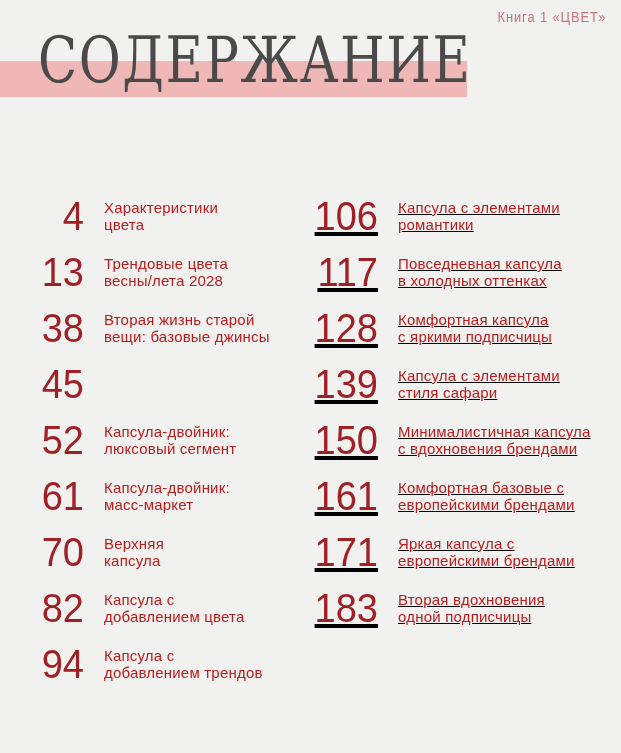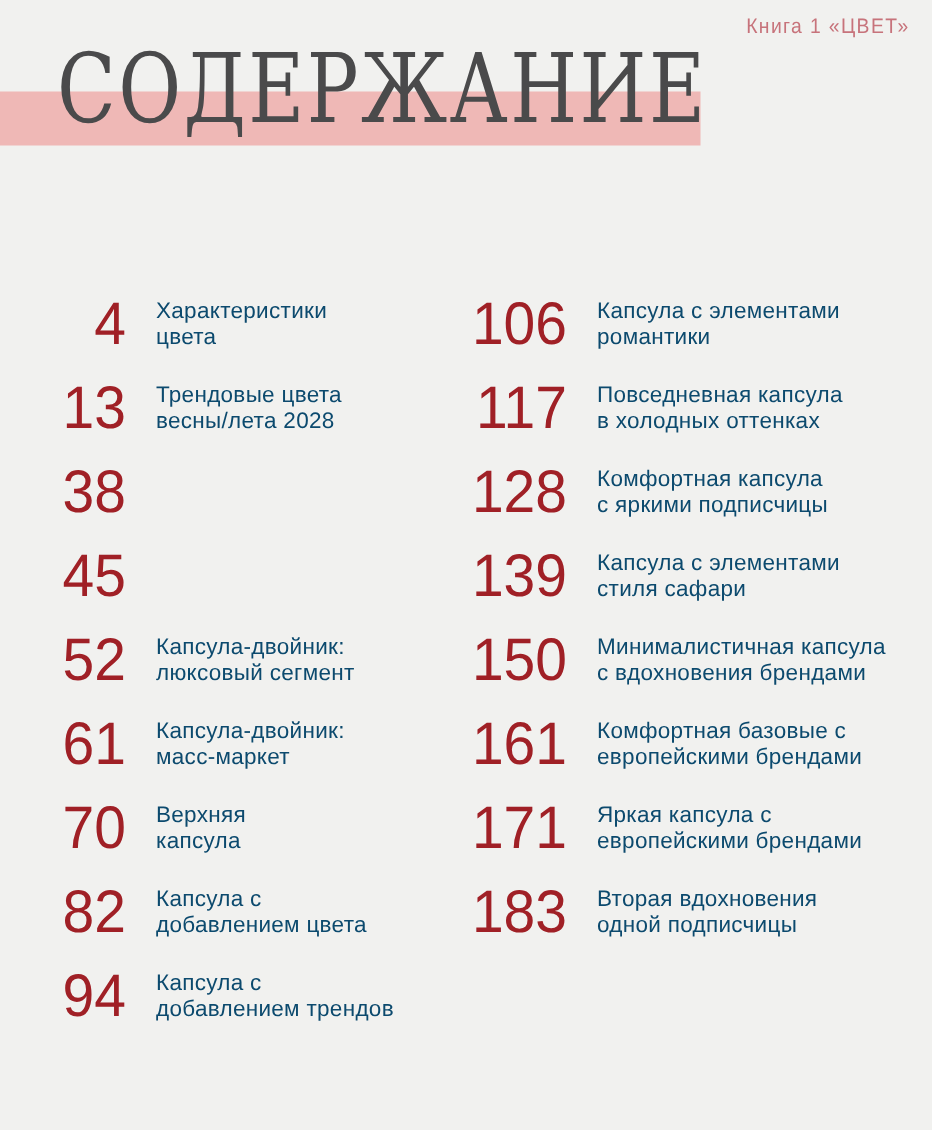"Характеристики" .entry .txt { color: #0c4a6e -> #b91c1c }
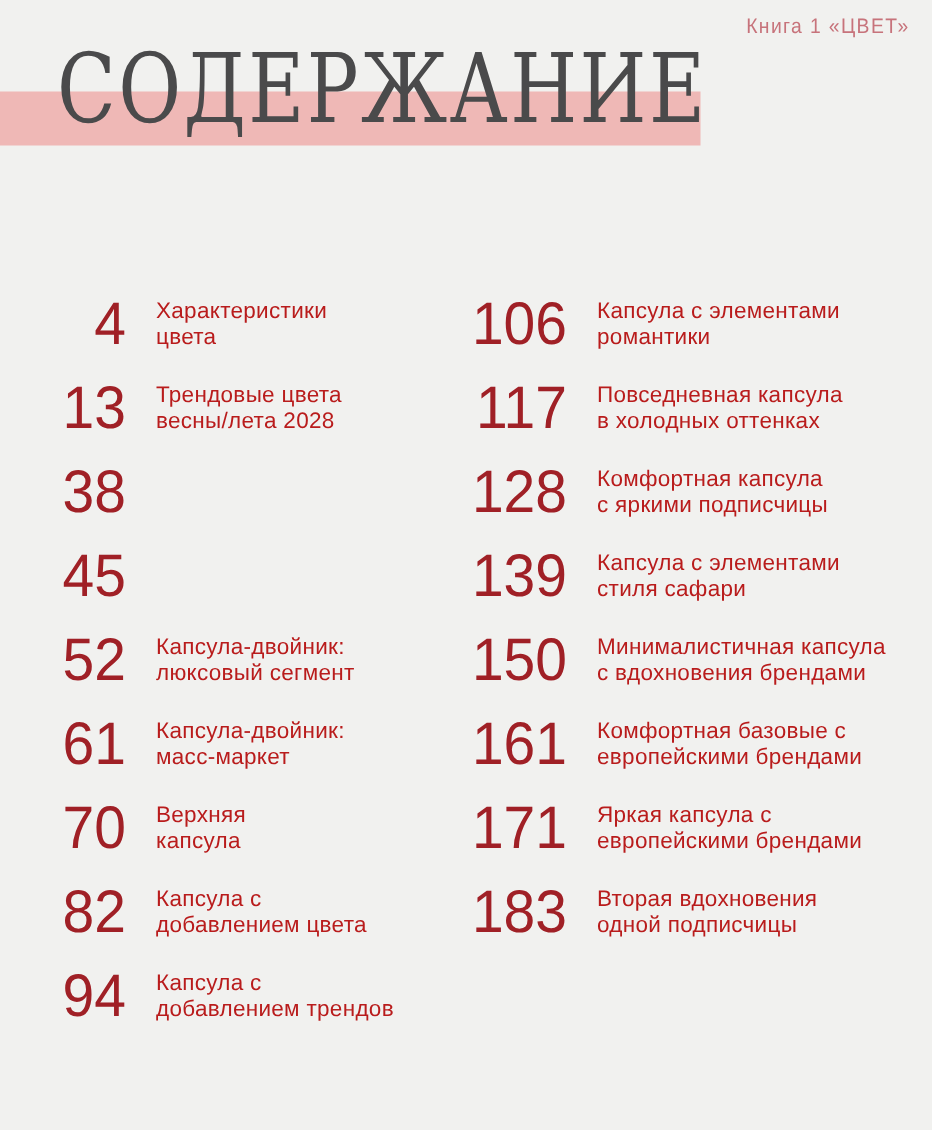"106" .toc-col.right { text-decoration: none -> underline }
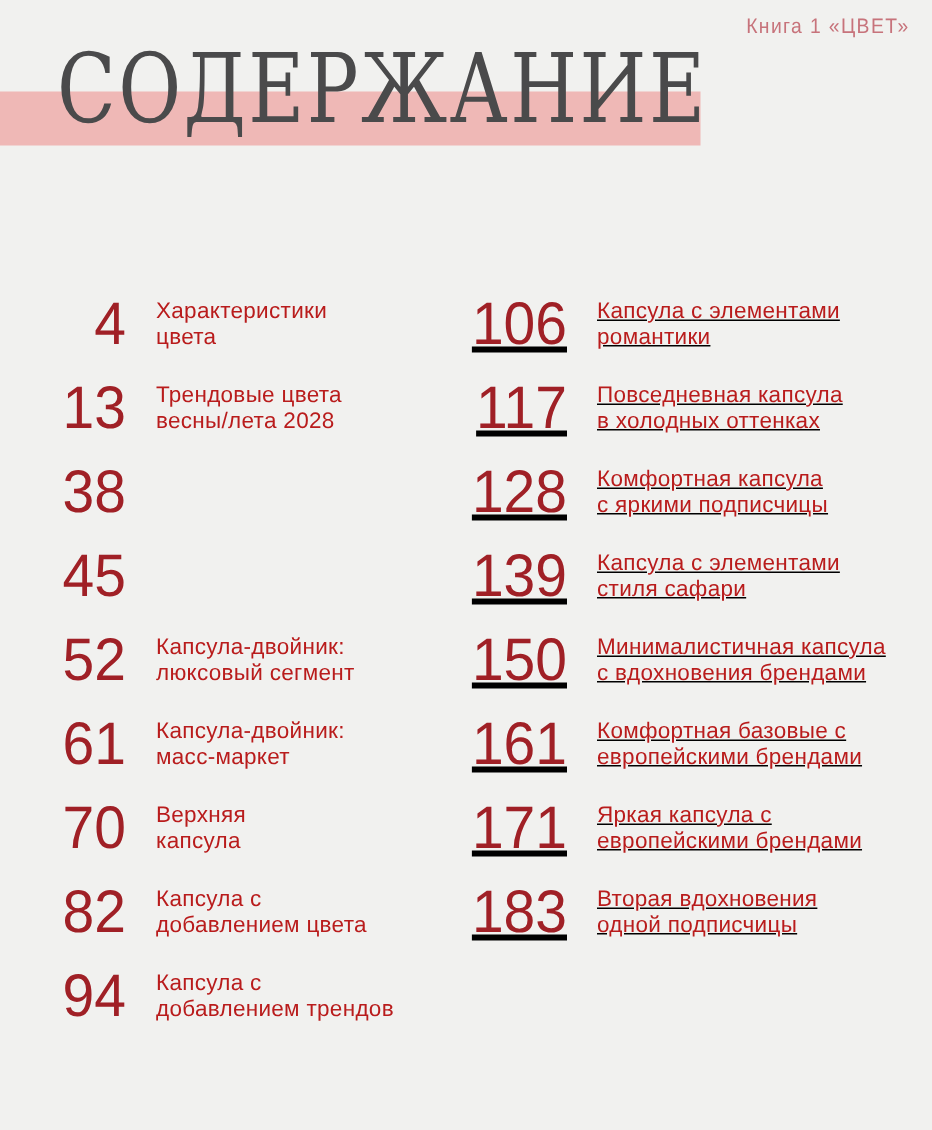"Вторая жизнь старой" div.txt { html: none -> <div>Вторая жизнь старой вещи: базовые джинсы</div> }
